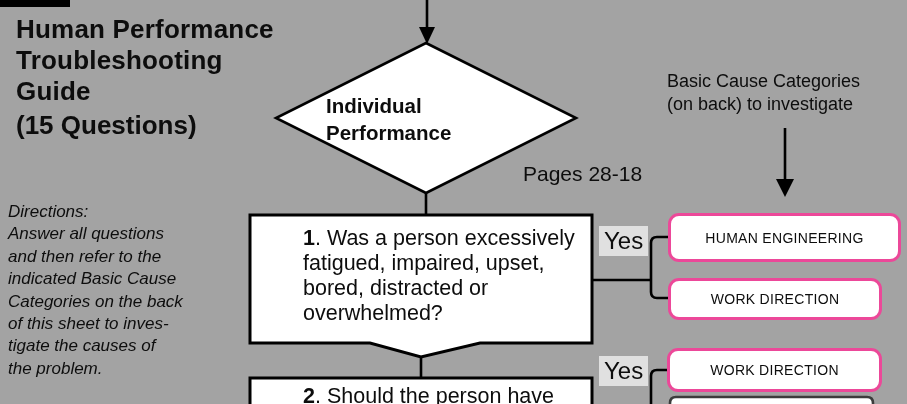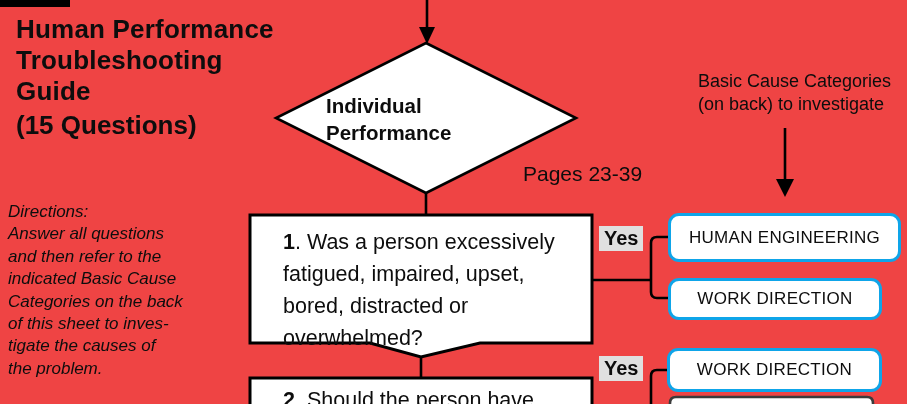"Human Performance" .stage { background: #ef4444 -> #a3a3a3 }
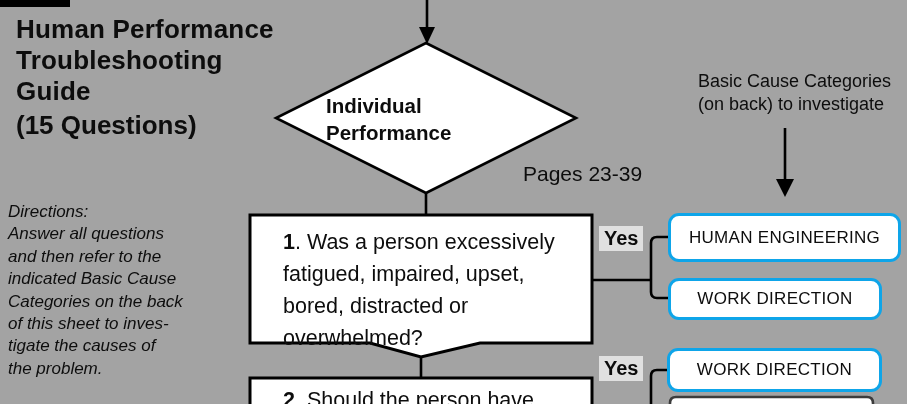"Basic Cause Categories" .inv-note { margin-left: 31px -> none }
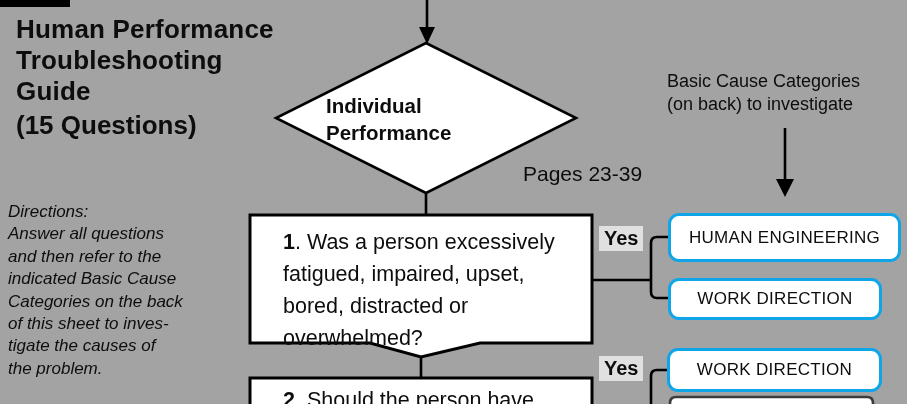"Pages 23-39" div.txt { text: 23-39 -> 28-18 }
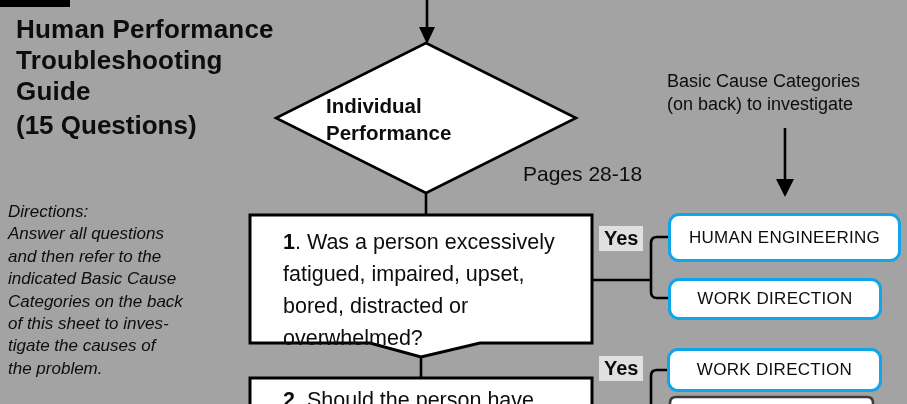"1. Was a person excessively" .question { line-height: 32px -> 25px; margin-left: none -> 20px }
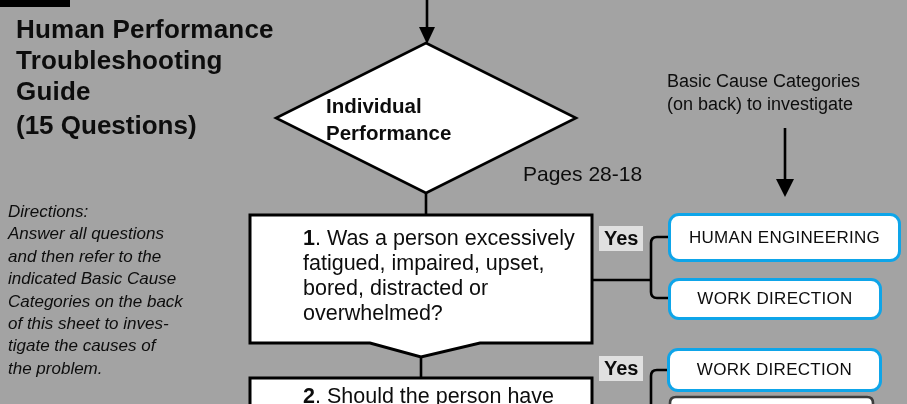"Yes" .yes { font-size: 20px -> 24px; font-weight: bold -> normal }
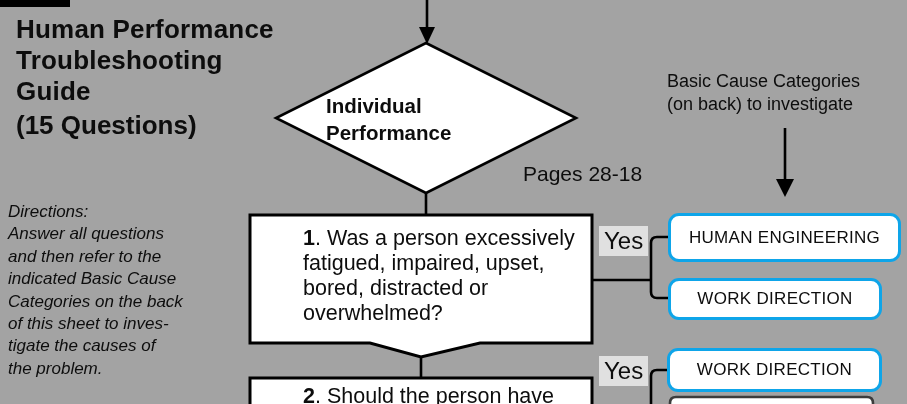"HUMAN ENGINEERING" .cat { border: 3px solid #0ea5e9 -> 3px solid #ec4899; font-size: 17px -> 14px }
